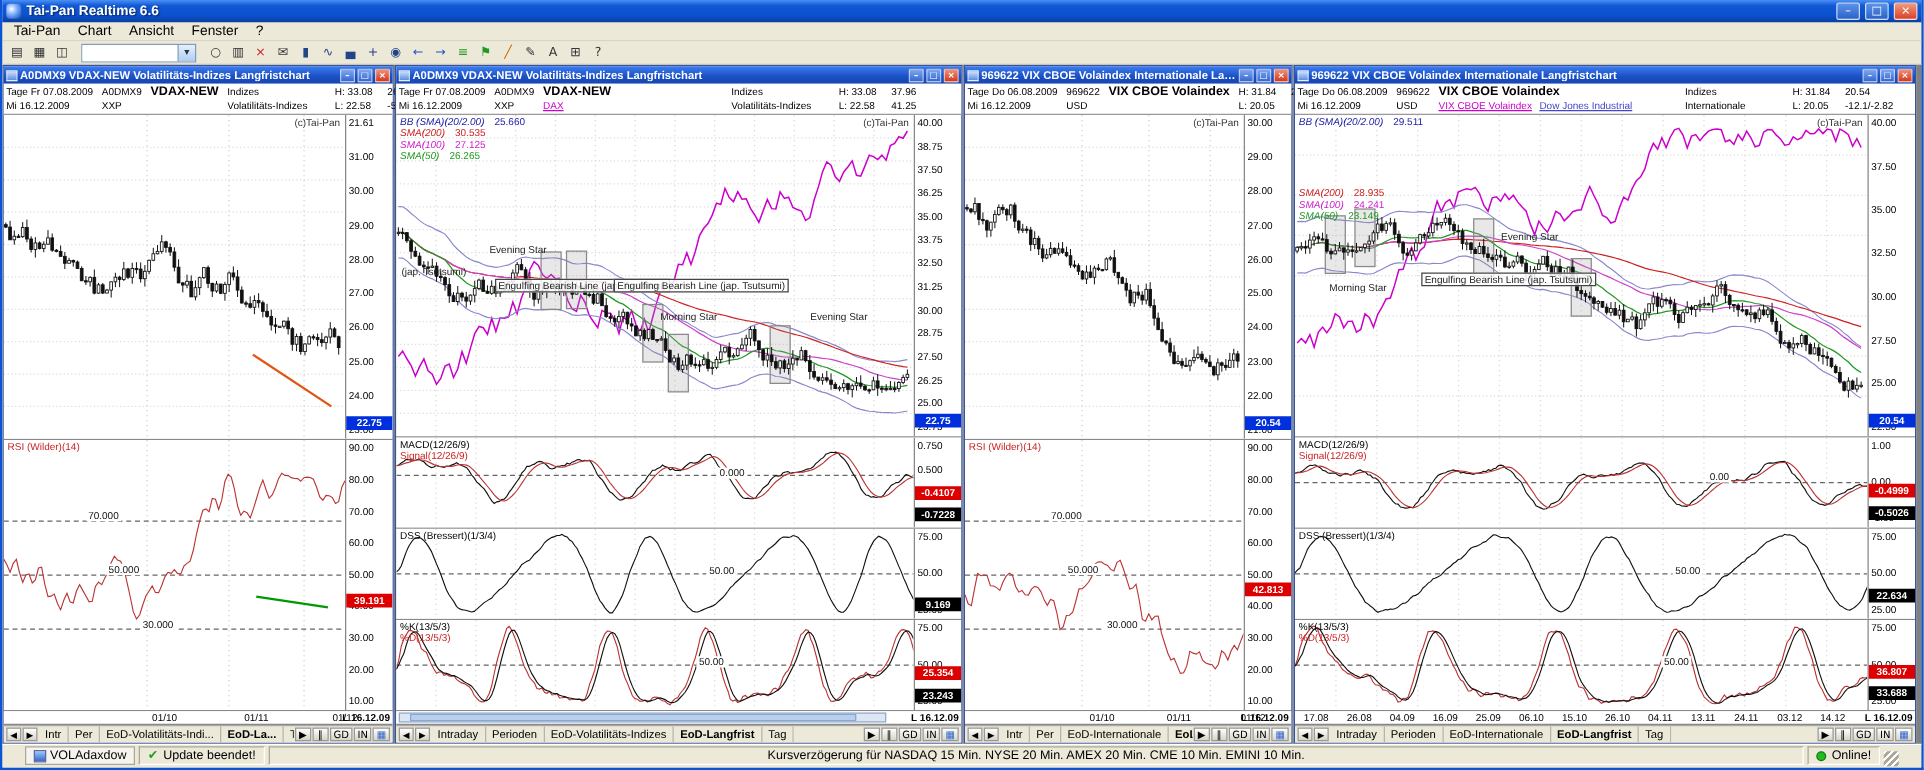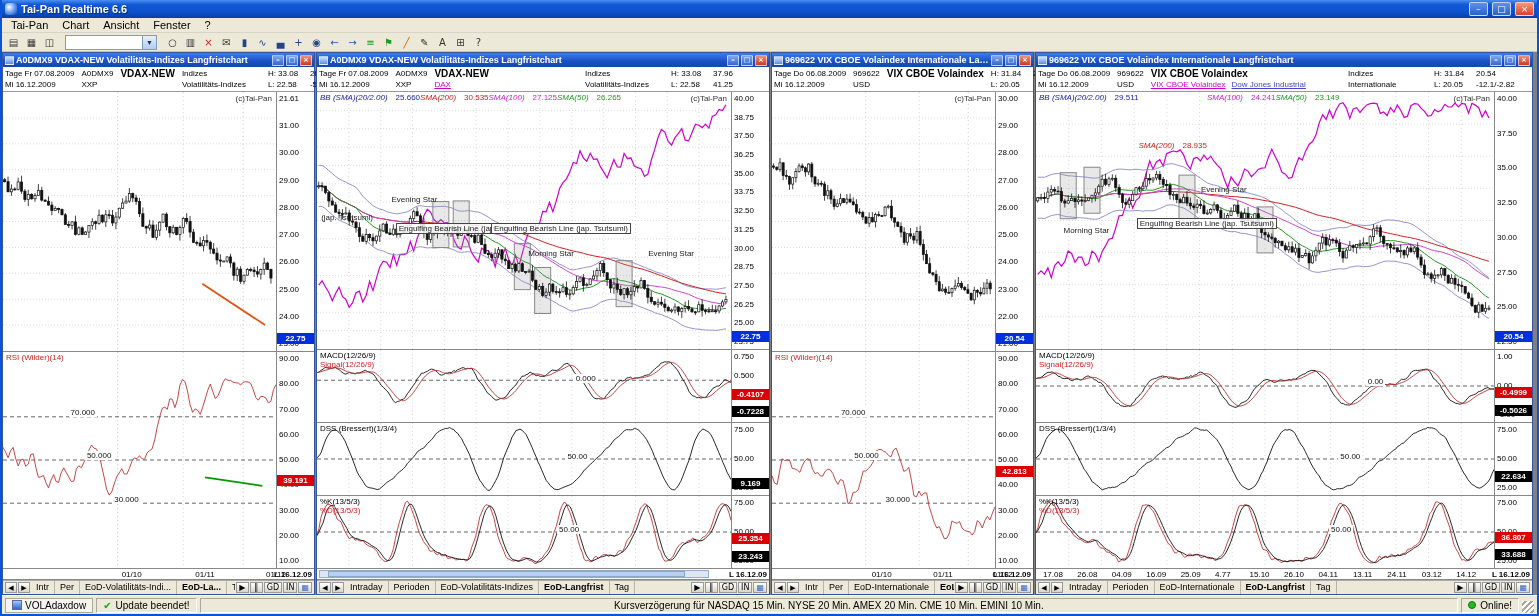"BB (SMA)(20/2.00) 25.660" .legend { flex-direction: none -> column }
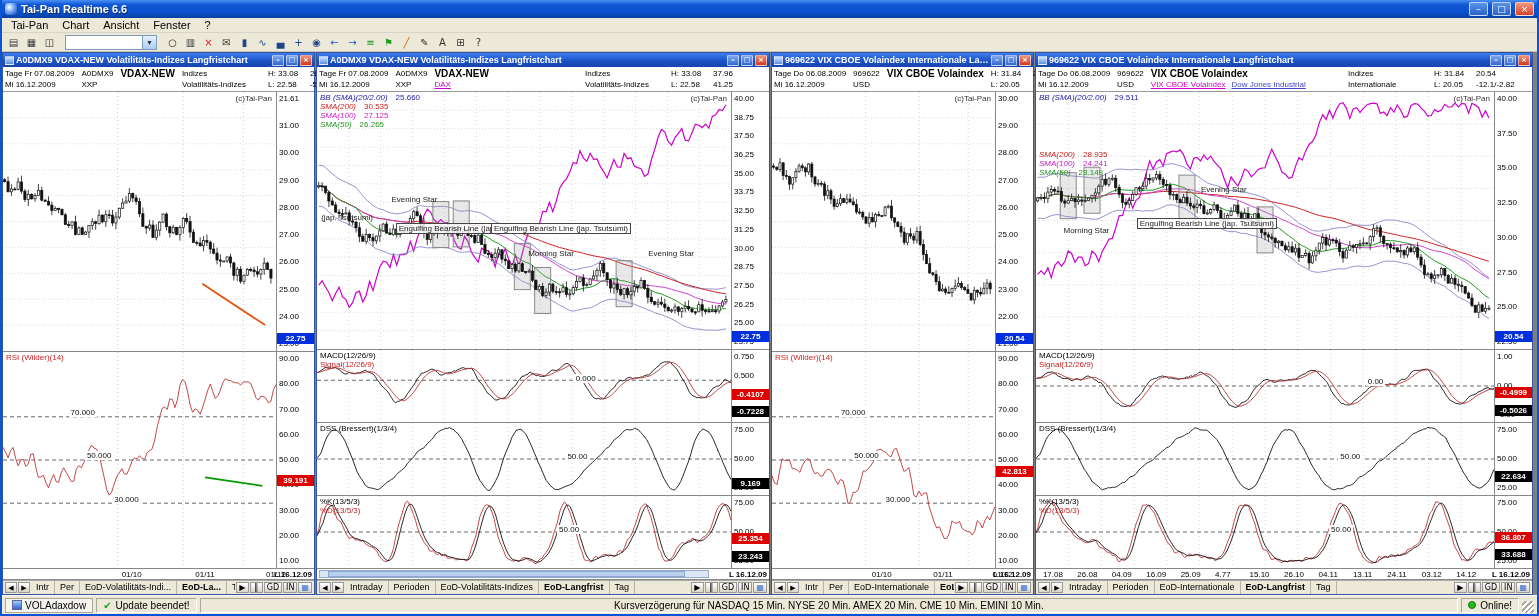"4.77" span.xl { text: 4.77 -> 06.10 }
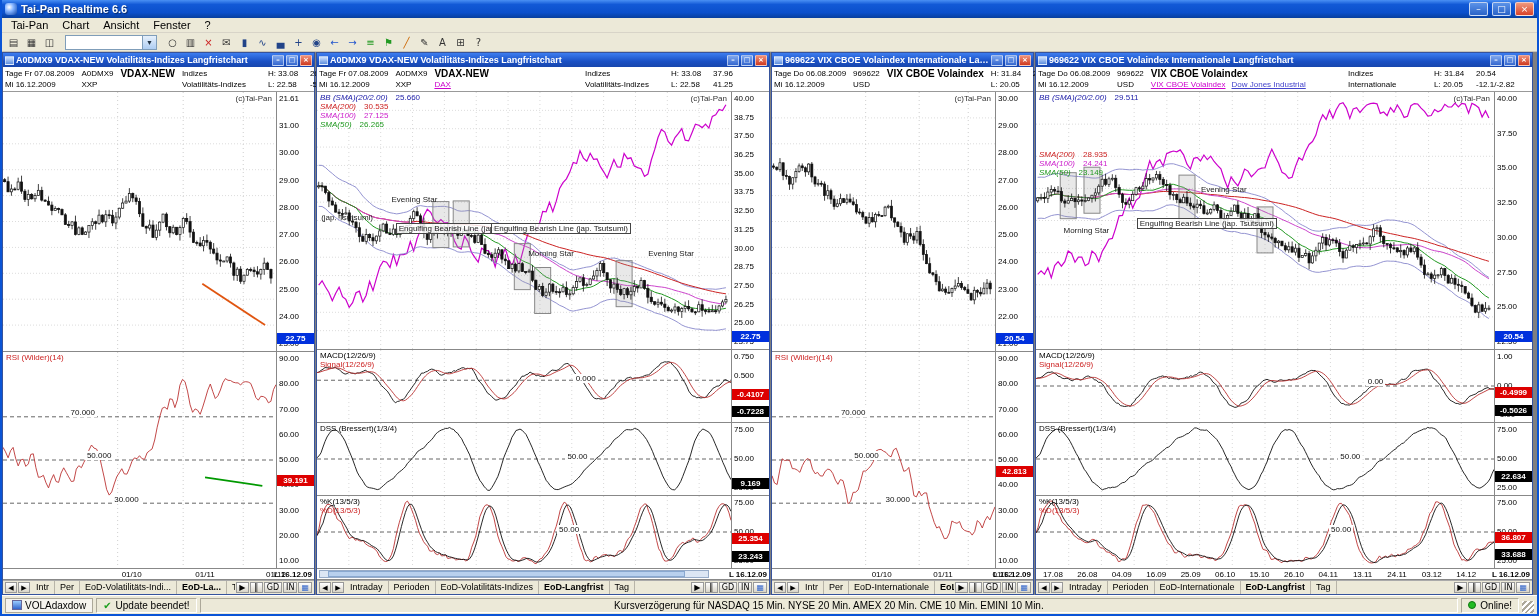"VOLAdaxdow" .statusbar { align-items: center -> none; padding: 1px 3px -> 1px 18px }
